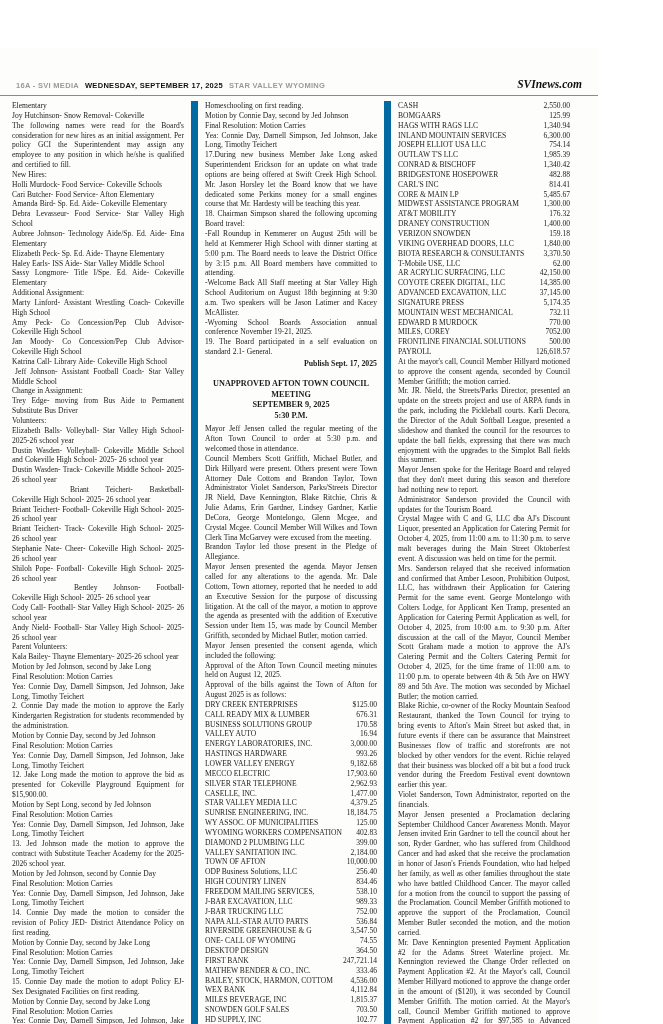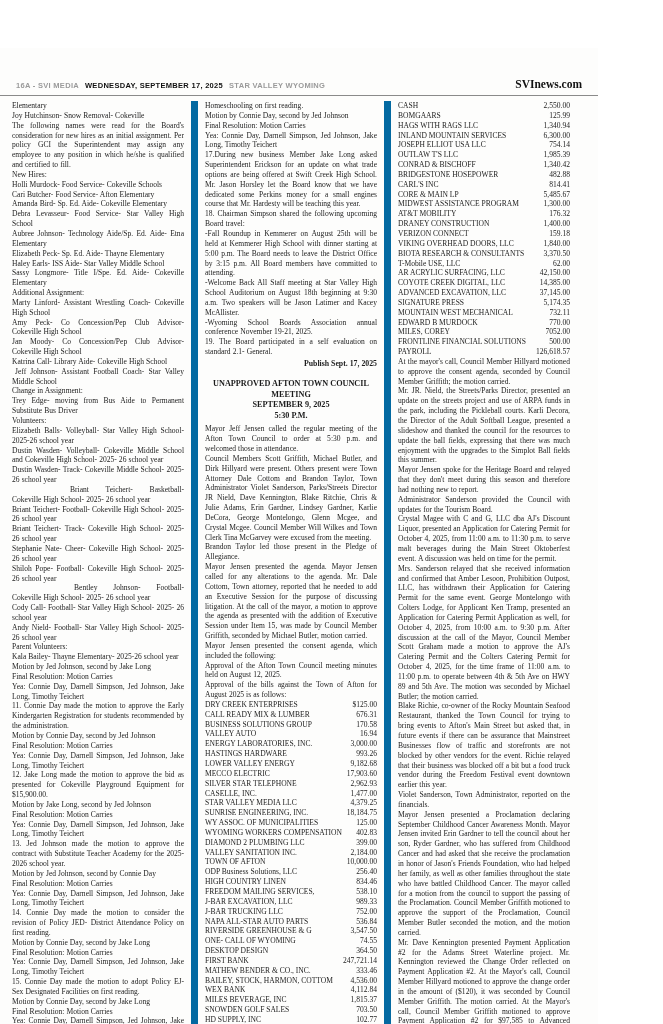"SVInews.com" .site { font-style: none -> italic }
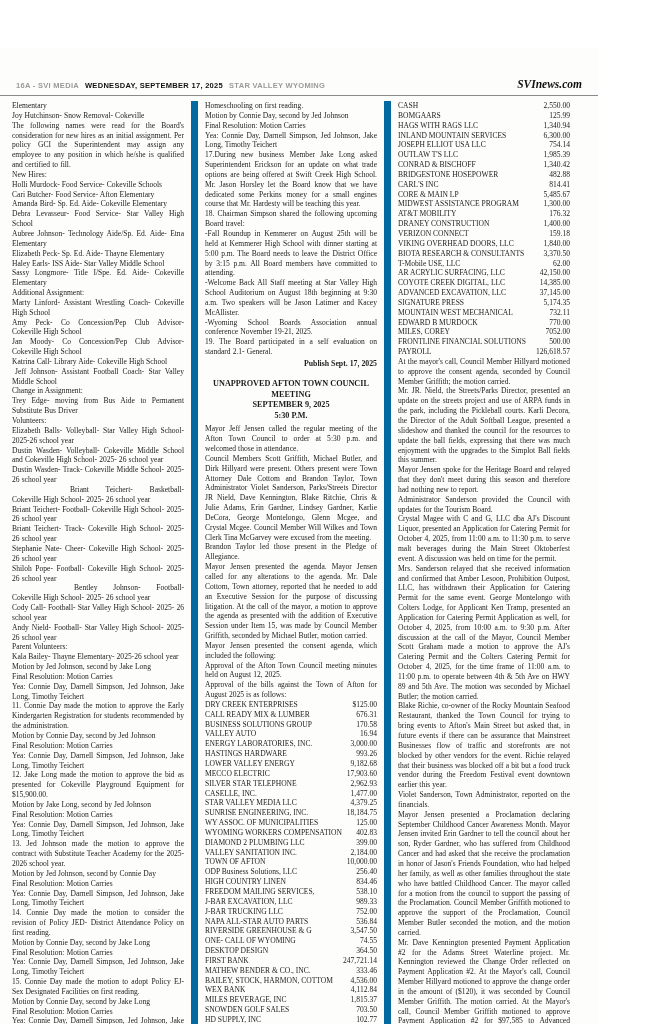"VERIZON CONNECT" span.bill-name { text: CONNECT -> SNOWDEN }
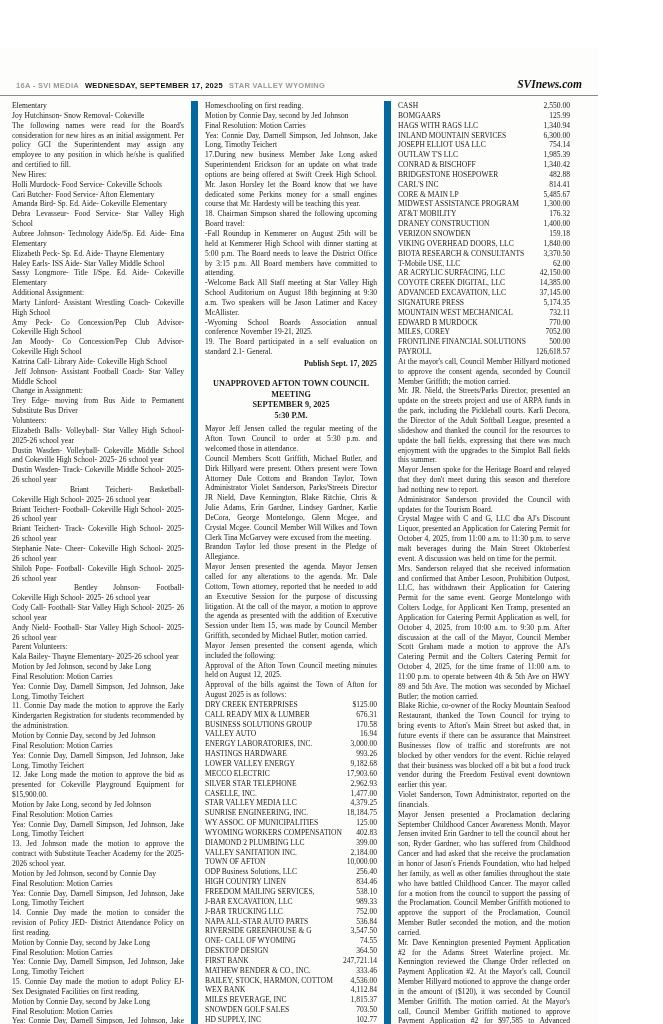"11. Connie Day made the" p.para { text: 11 -> 2 }
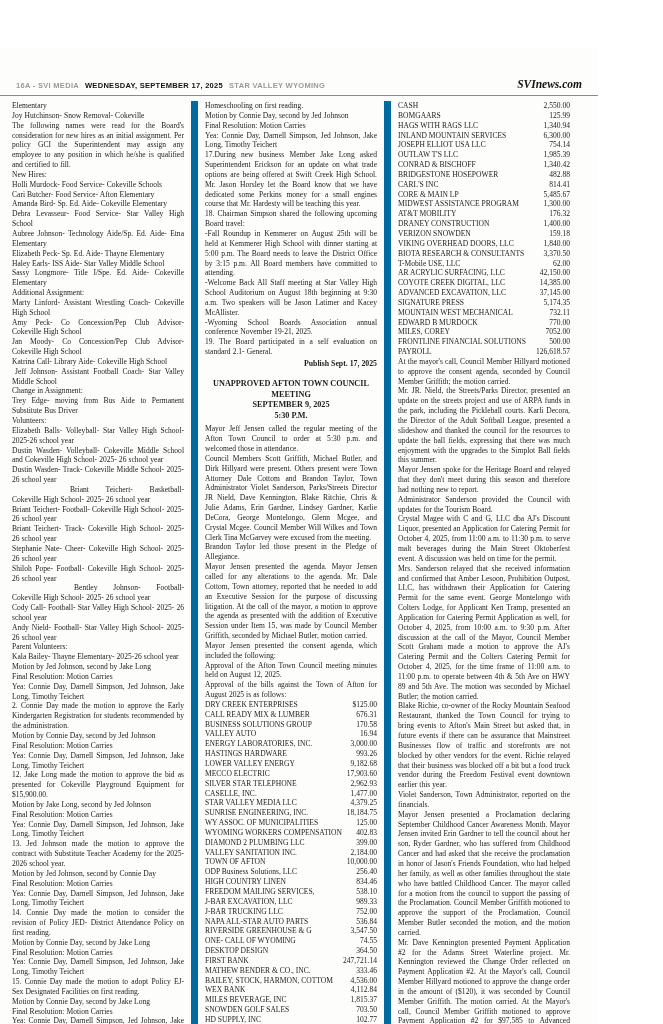"Motion by Jake Long, second" p.para { text: Jake -> Sept }
